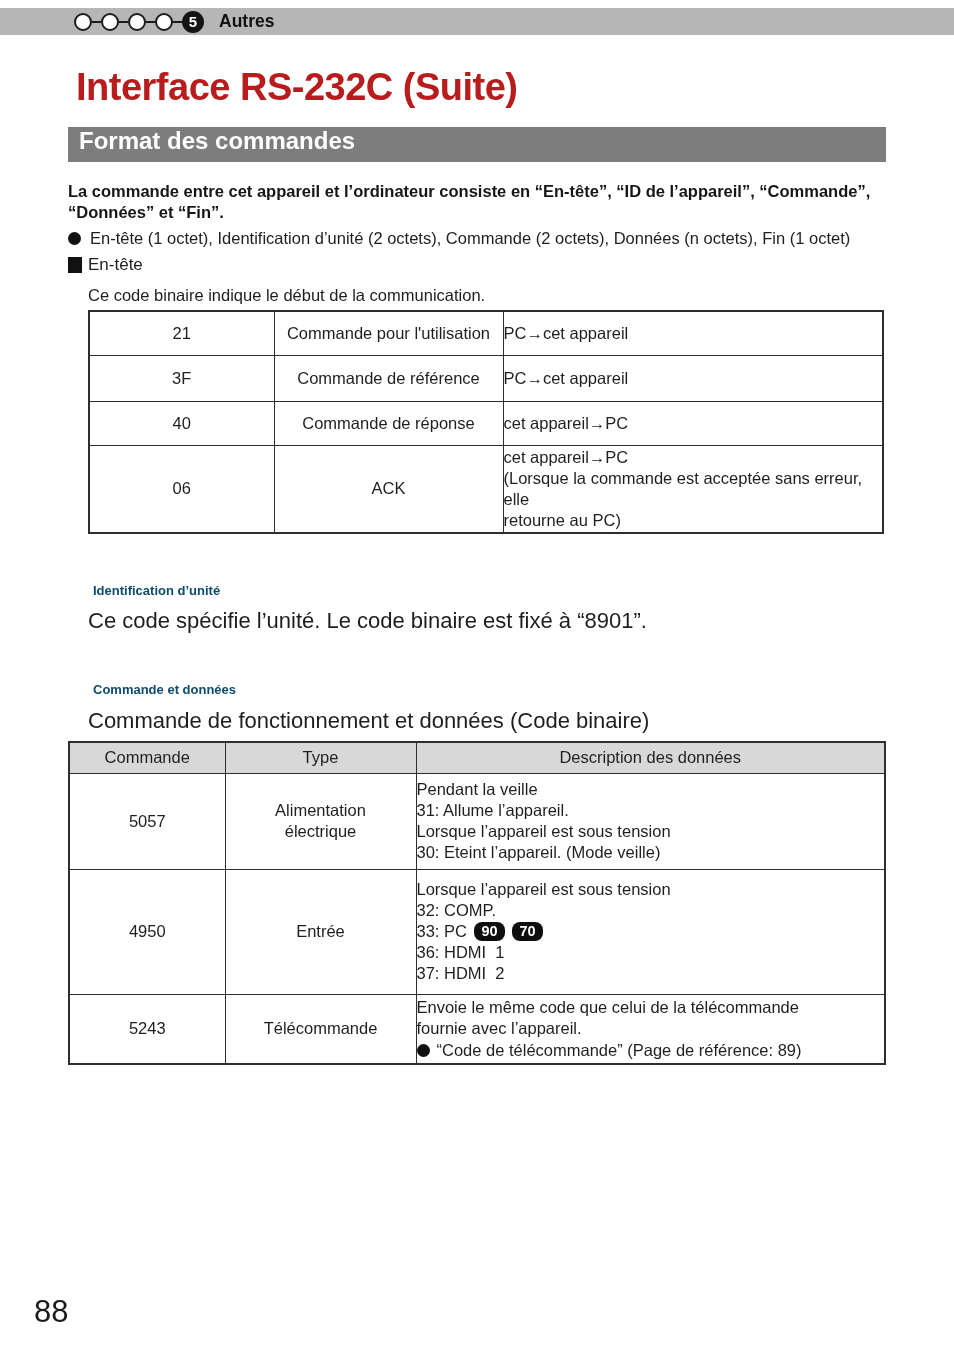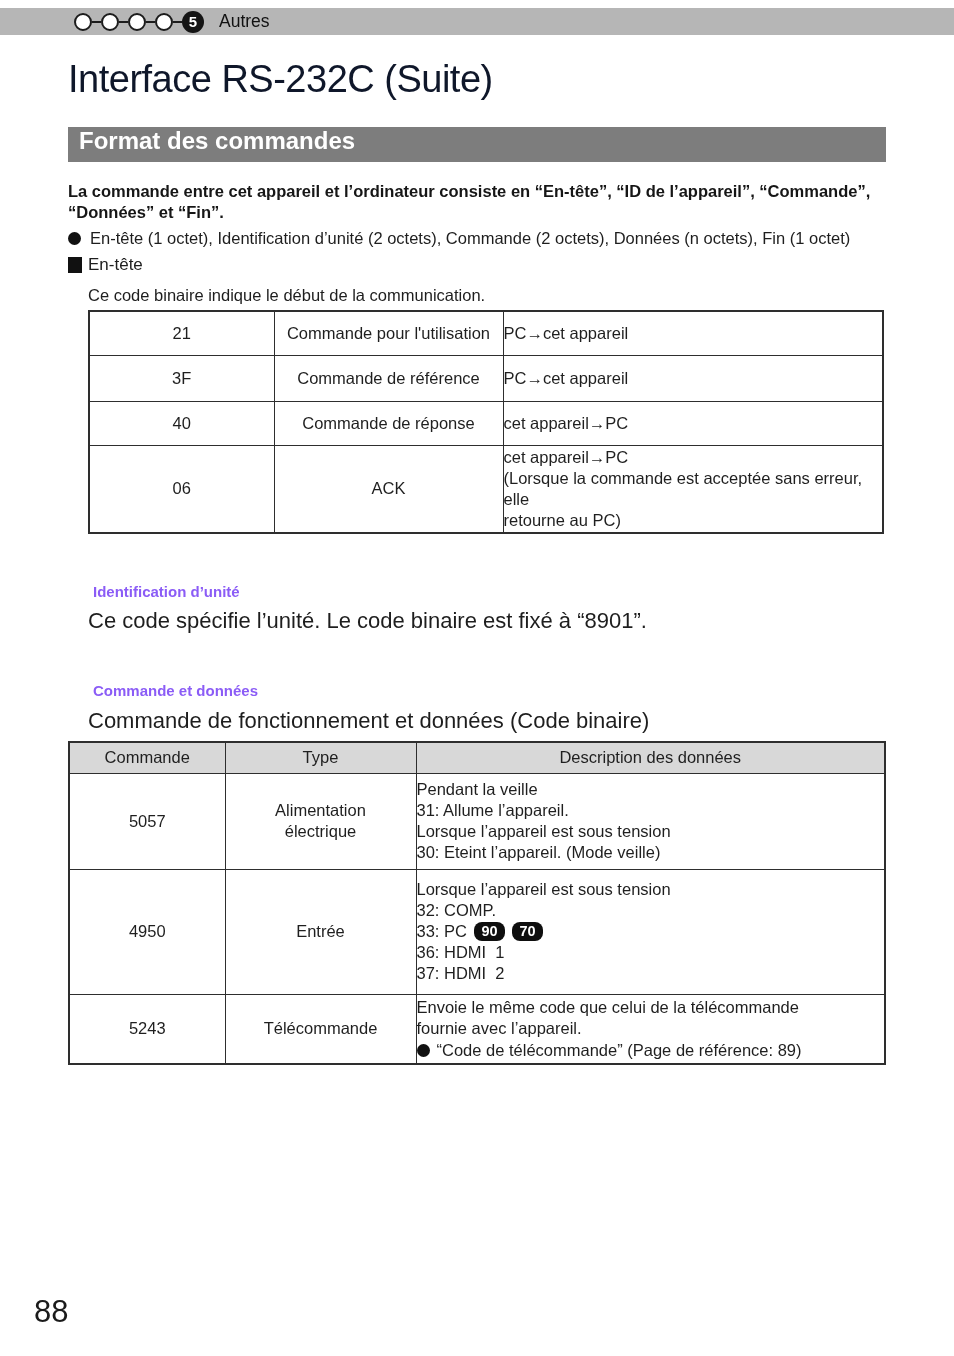"Autres" .section-label { font-weight: normal -> bold }
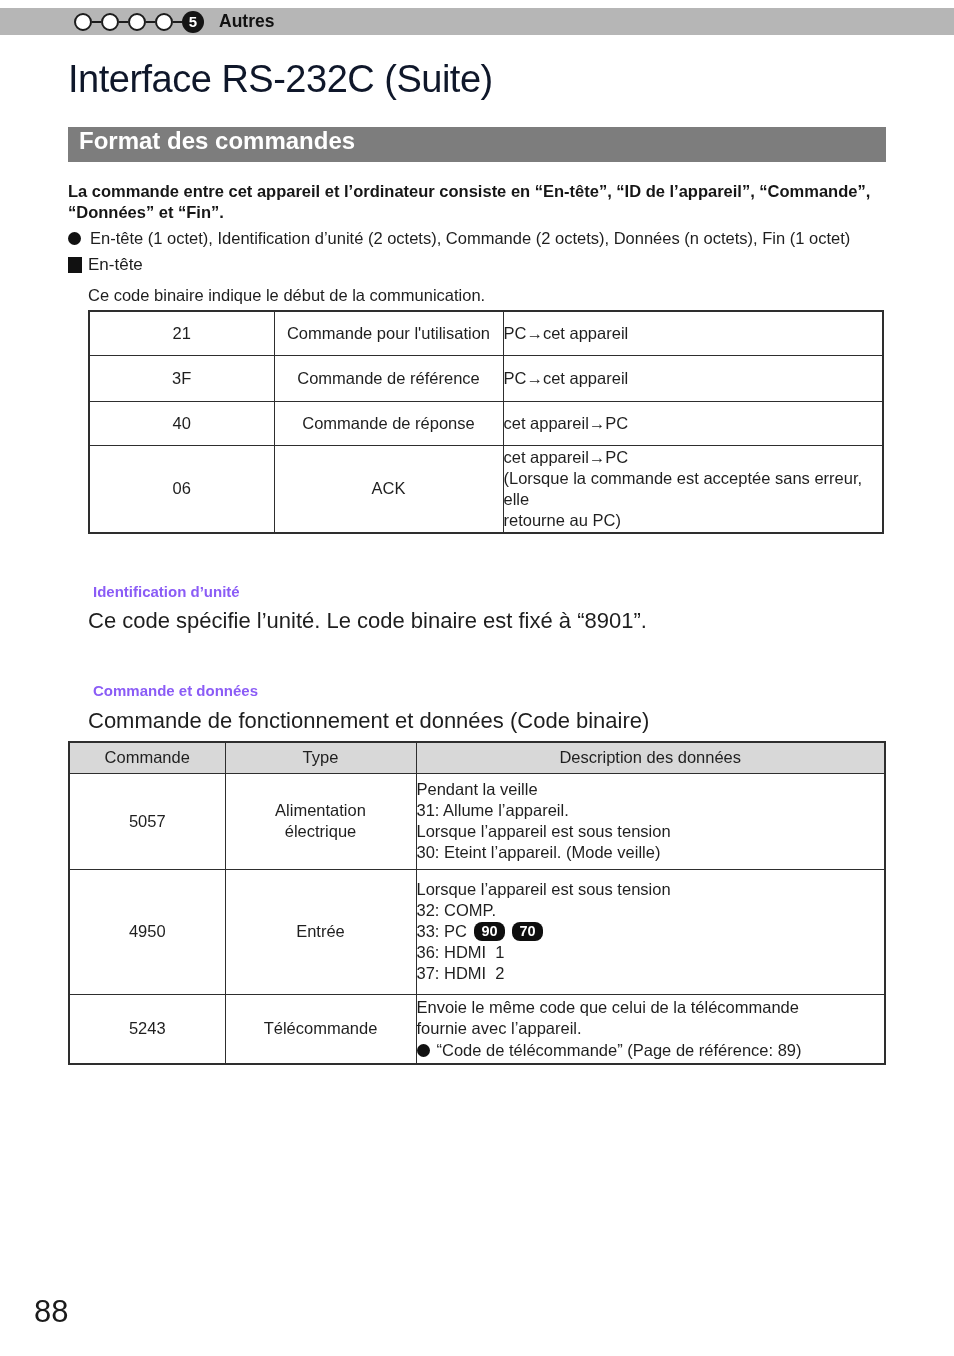"Interface RS-232C (Suite)" .doc-title { color: #0f172a -> #b91c1c; font-weight: normal -> bold; margin: 0 -> 8px }
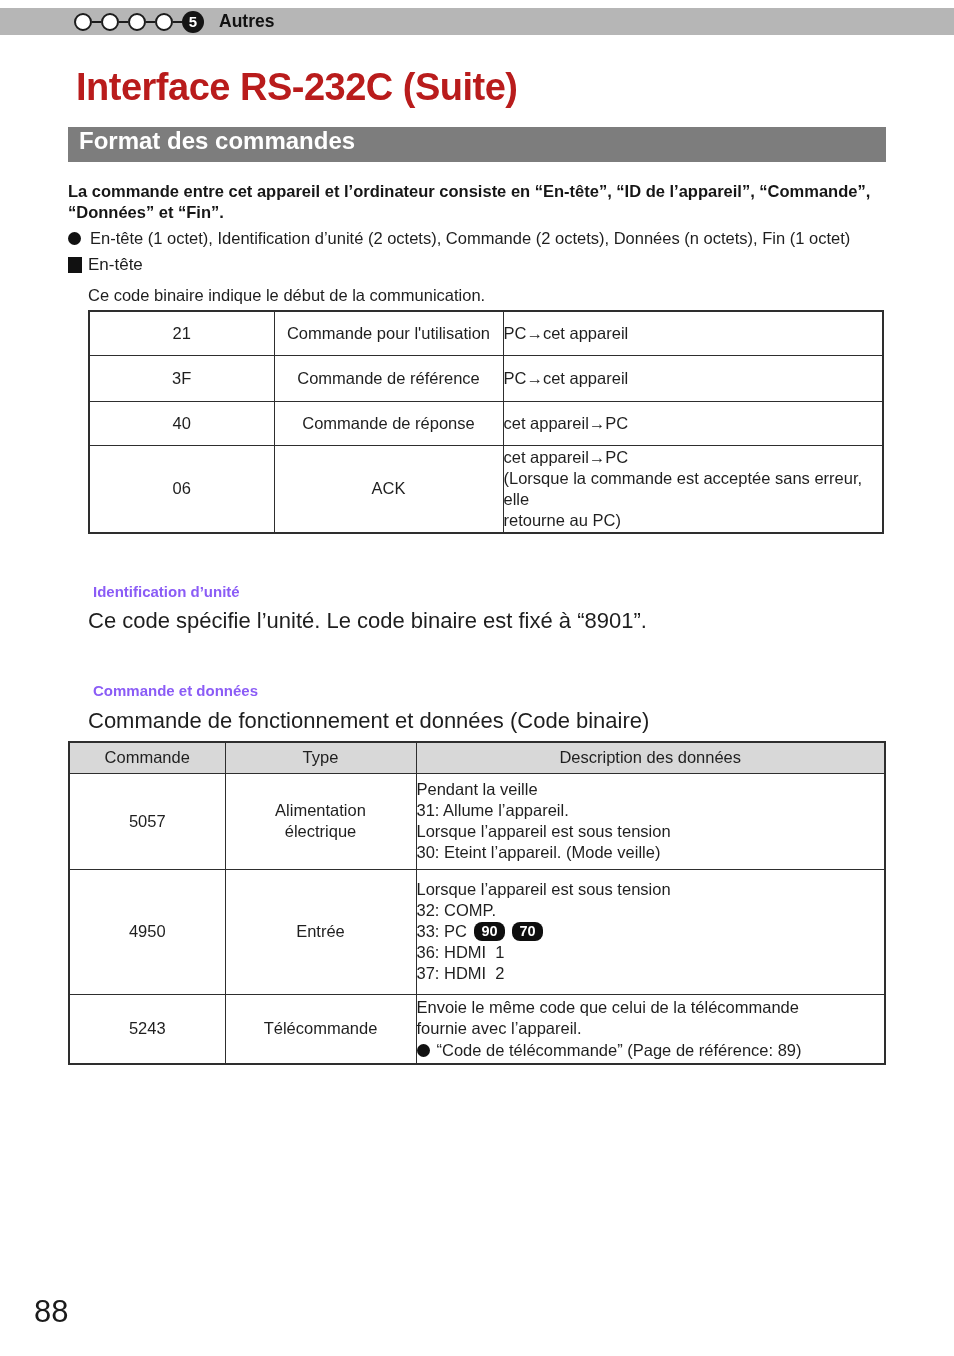"Identification d’unité" .sec-head { color: #8b5cf6 -> #0c4a6e; font-size: 15px -> 13px }
